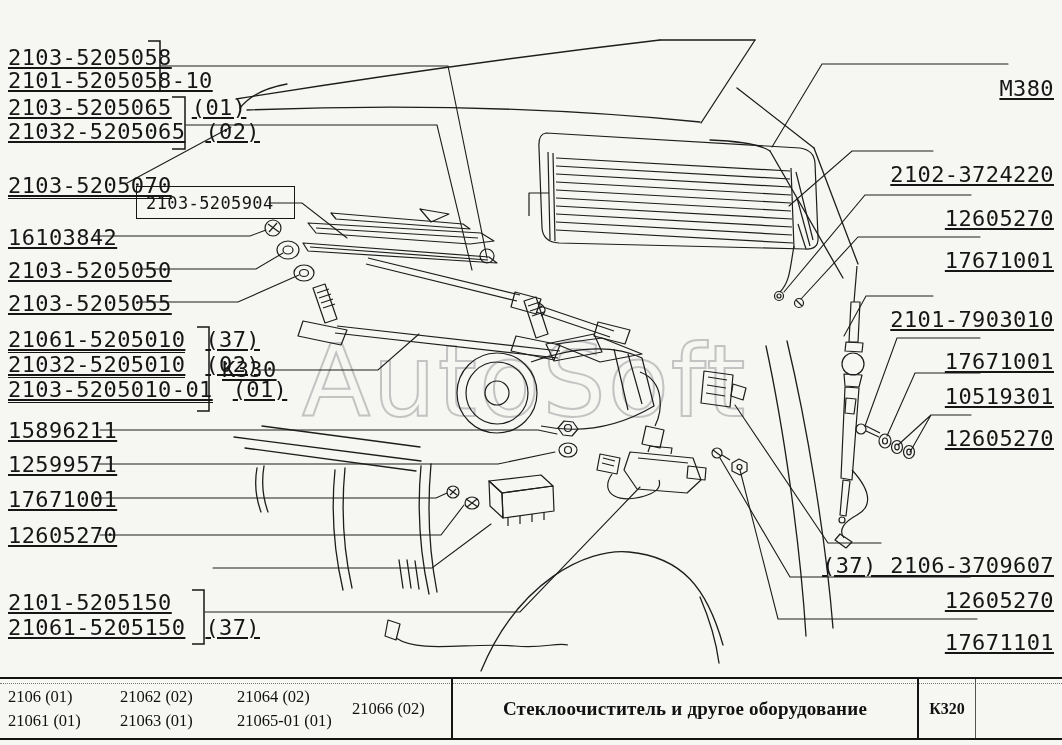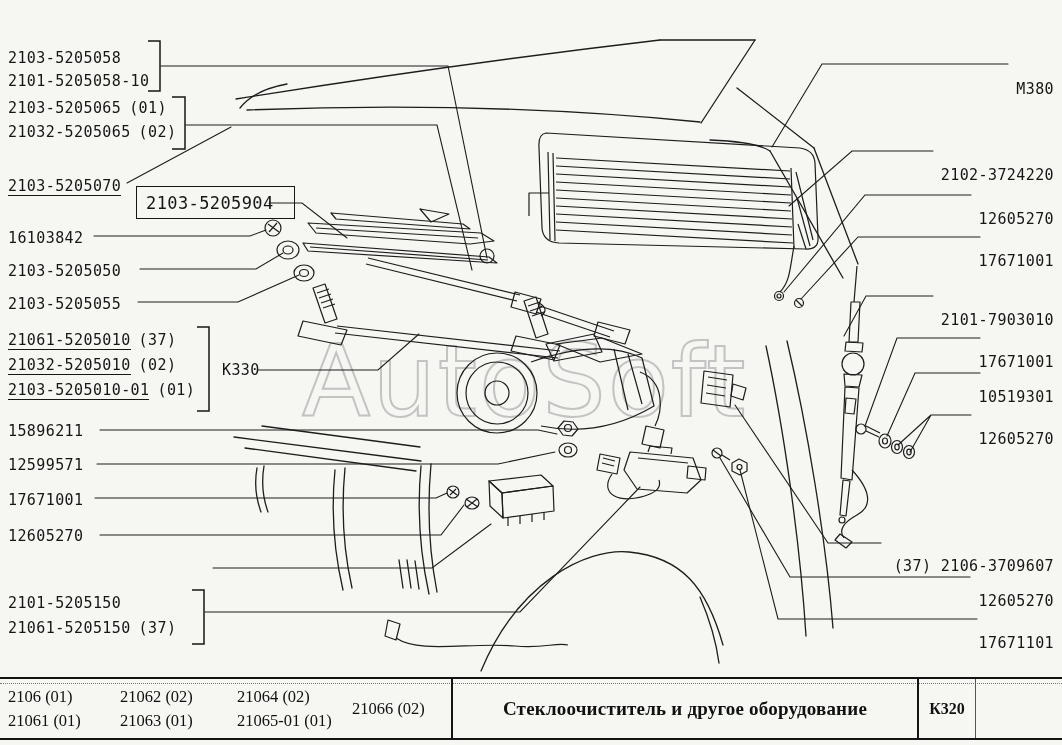"2103-5205058" .lbl { font-size: 15px -> 22px; text-decoration: none -> underline }
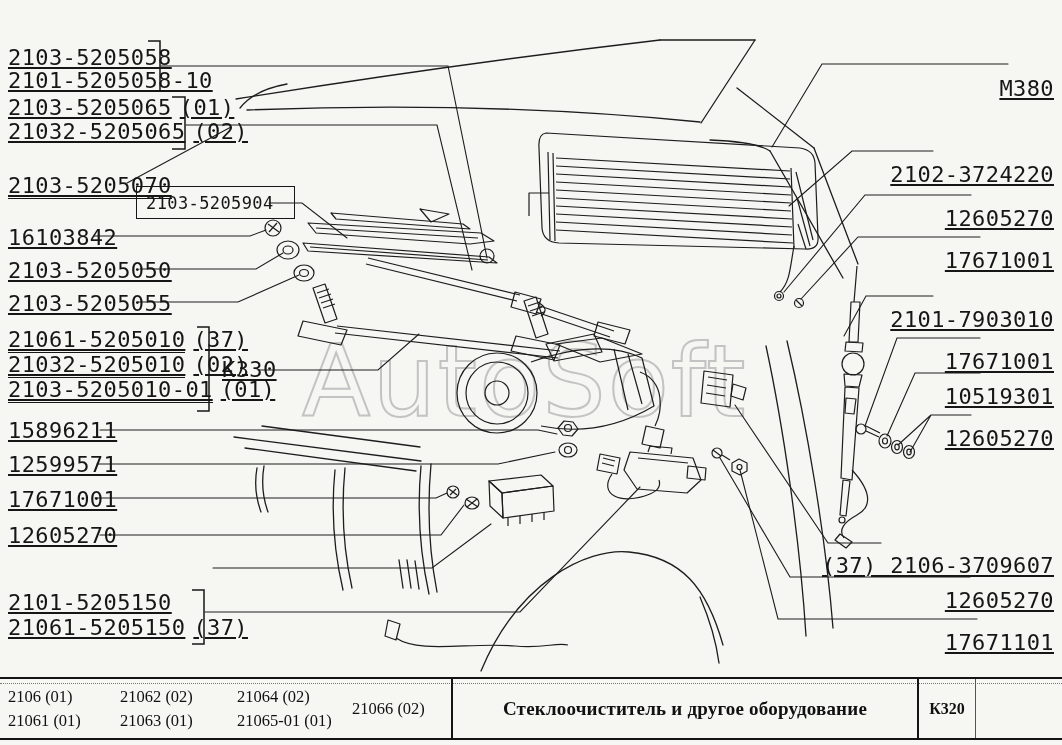"(01)" .lbl .sfx { margin-left: 8px -> 20px }
